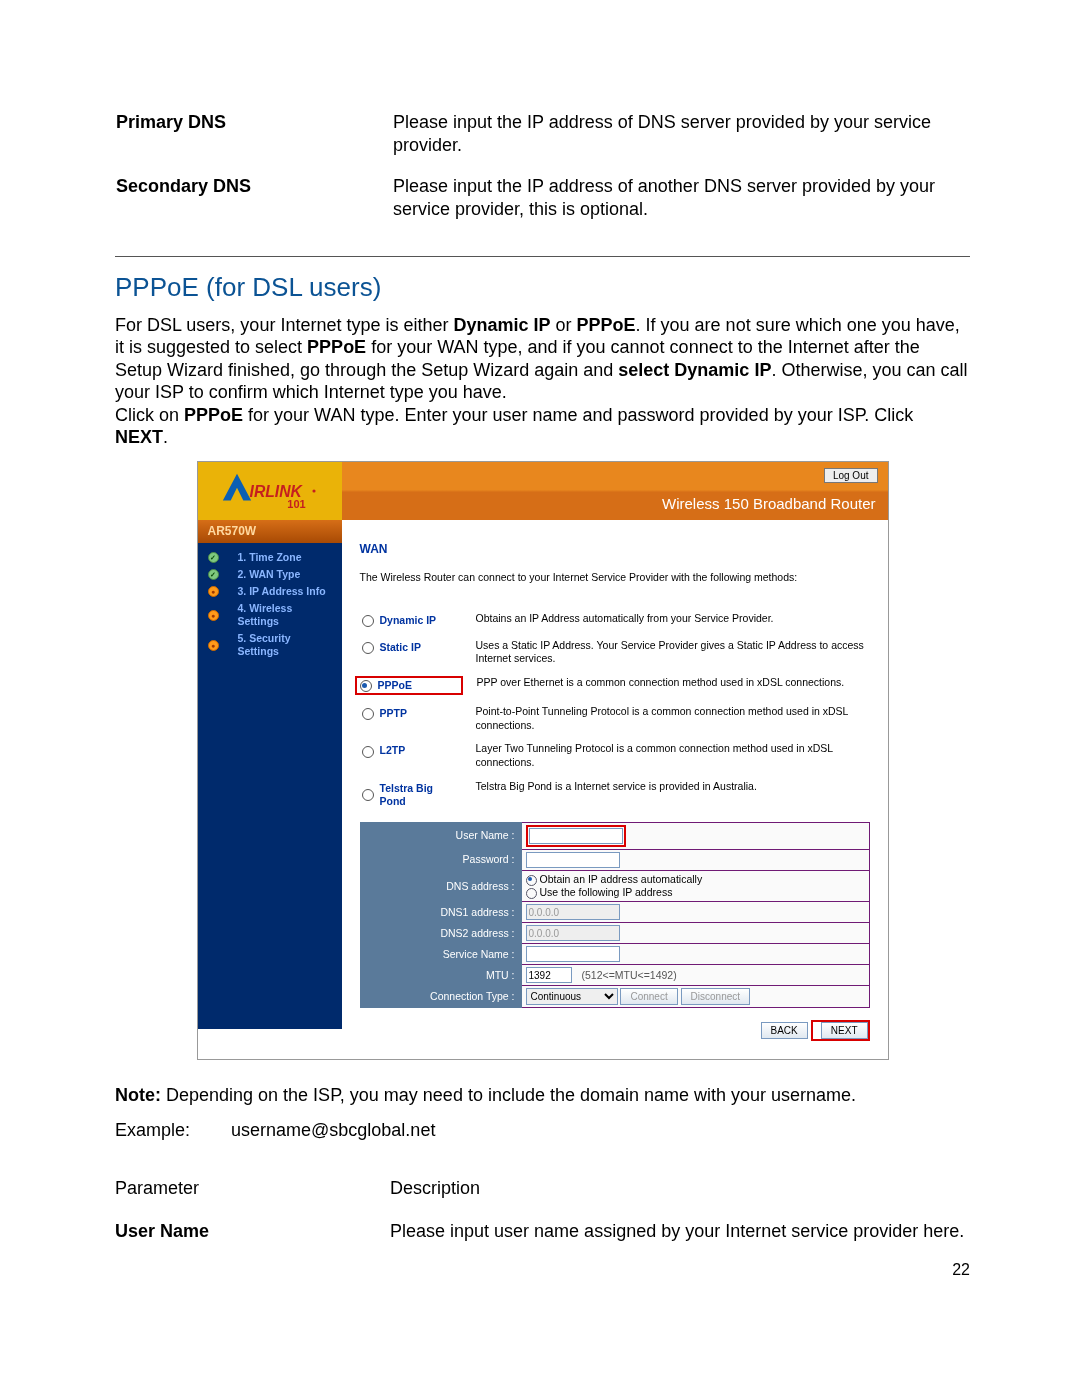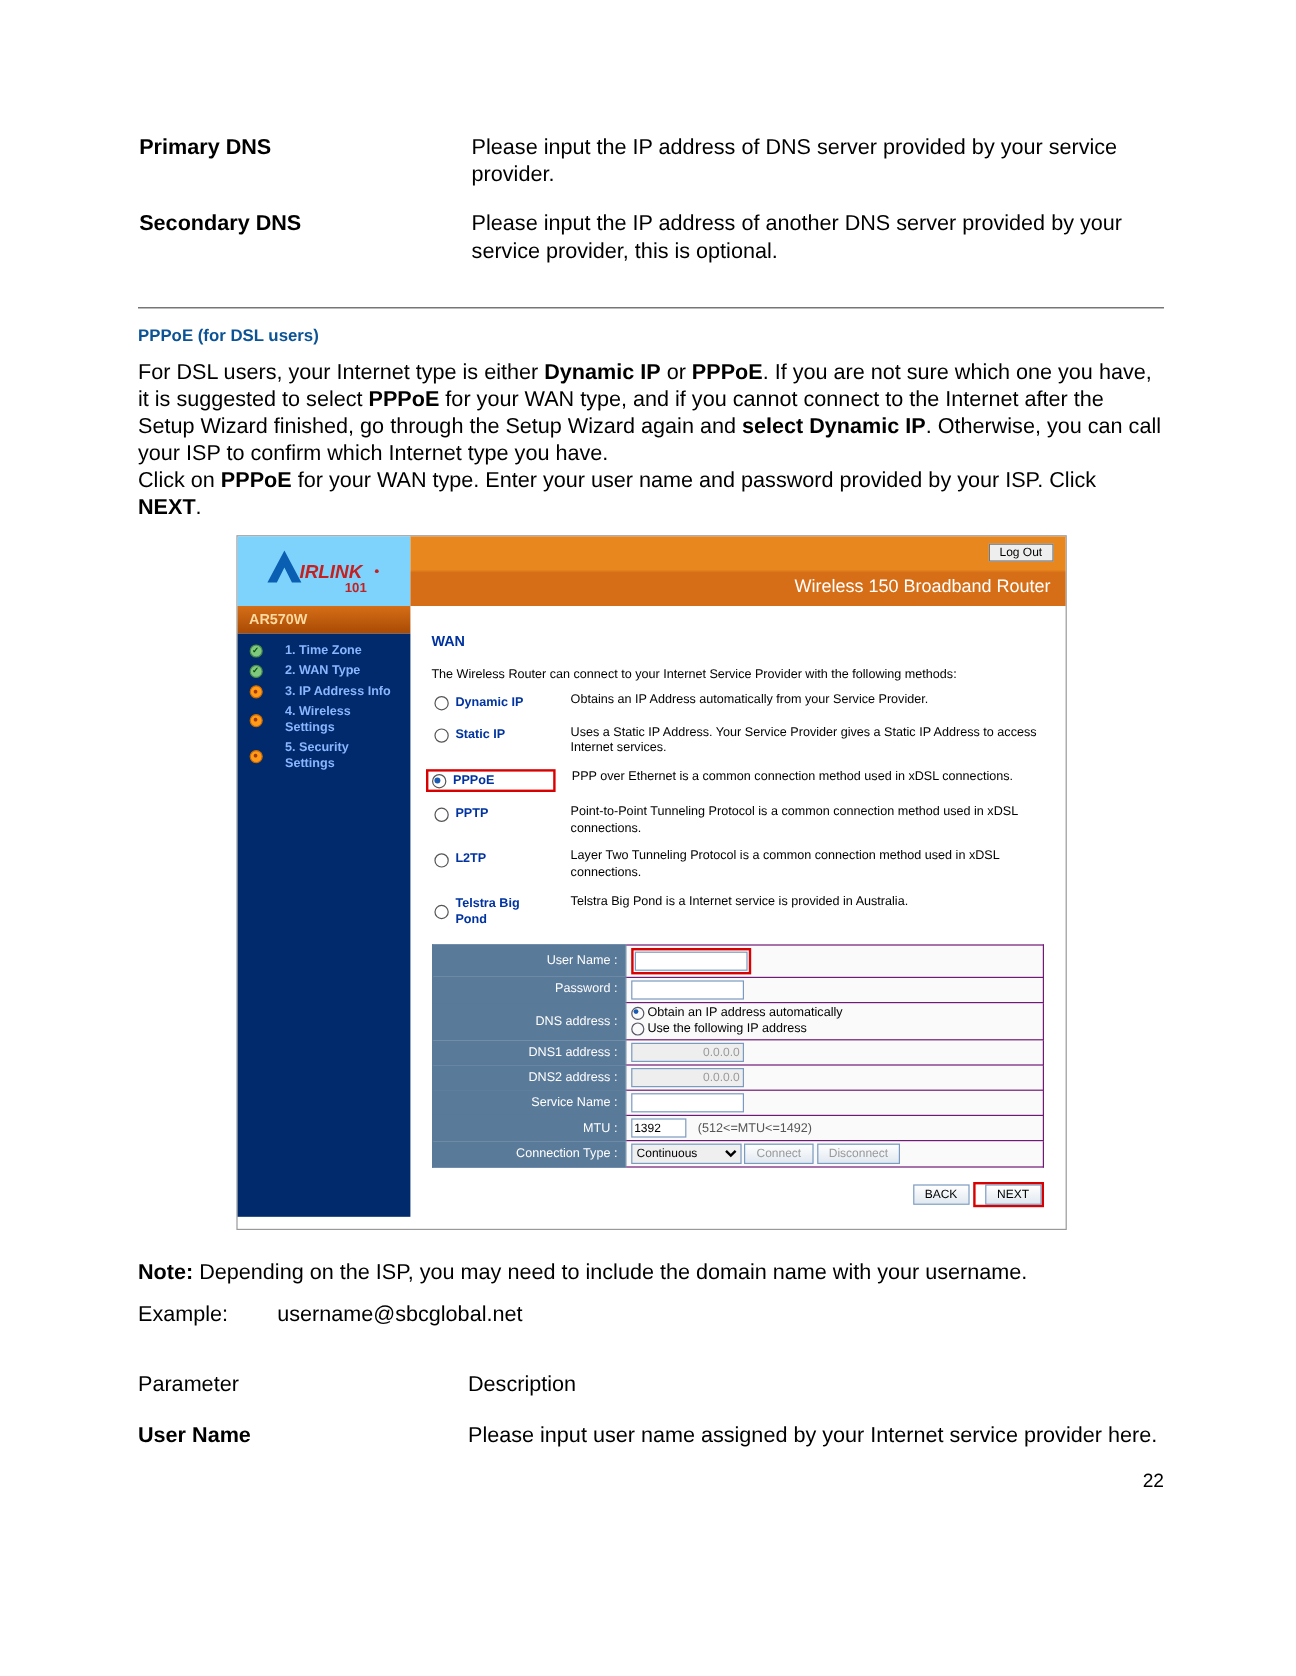"PPPoE (for DSL users)" h2.section { font-size: 14px -> 26px; font-weight: bold -> normal }
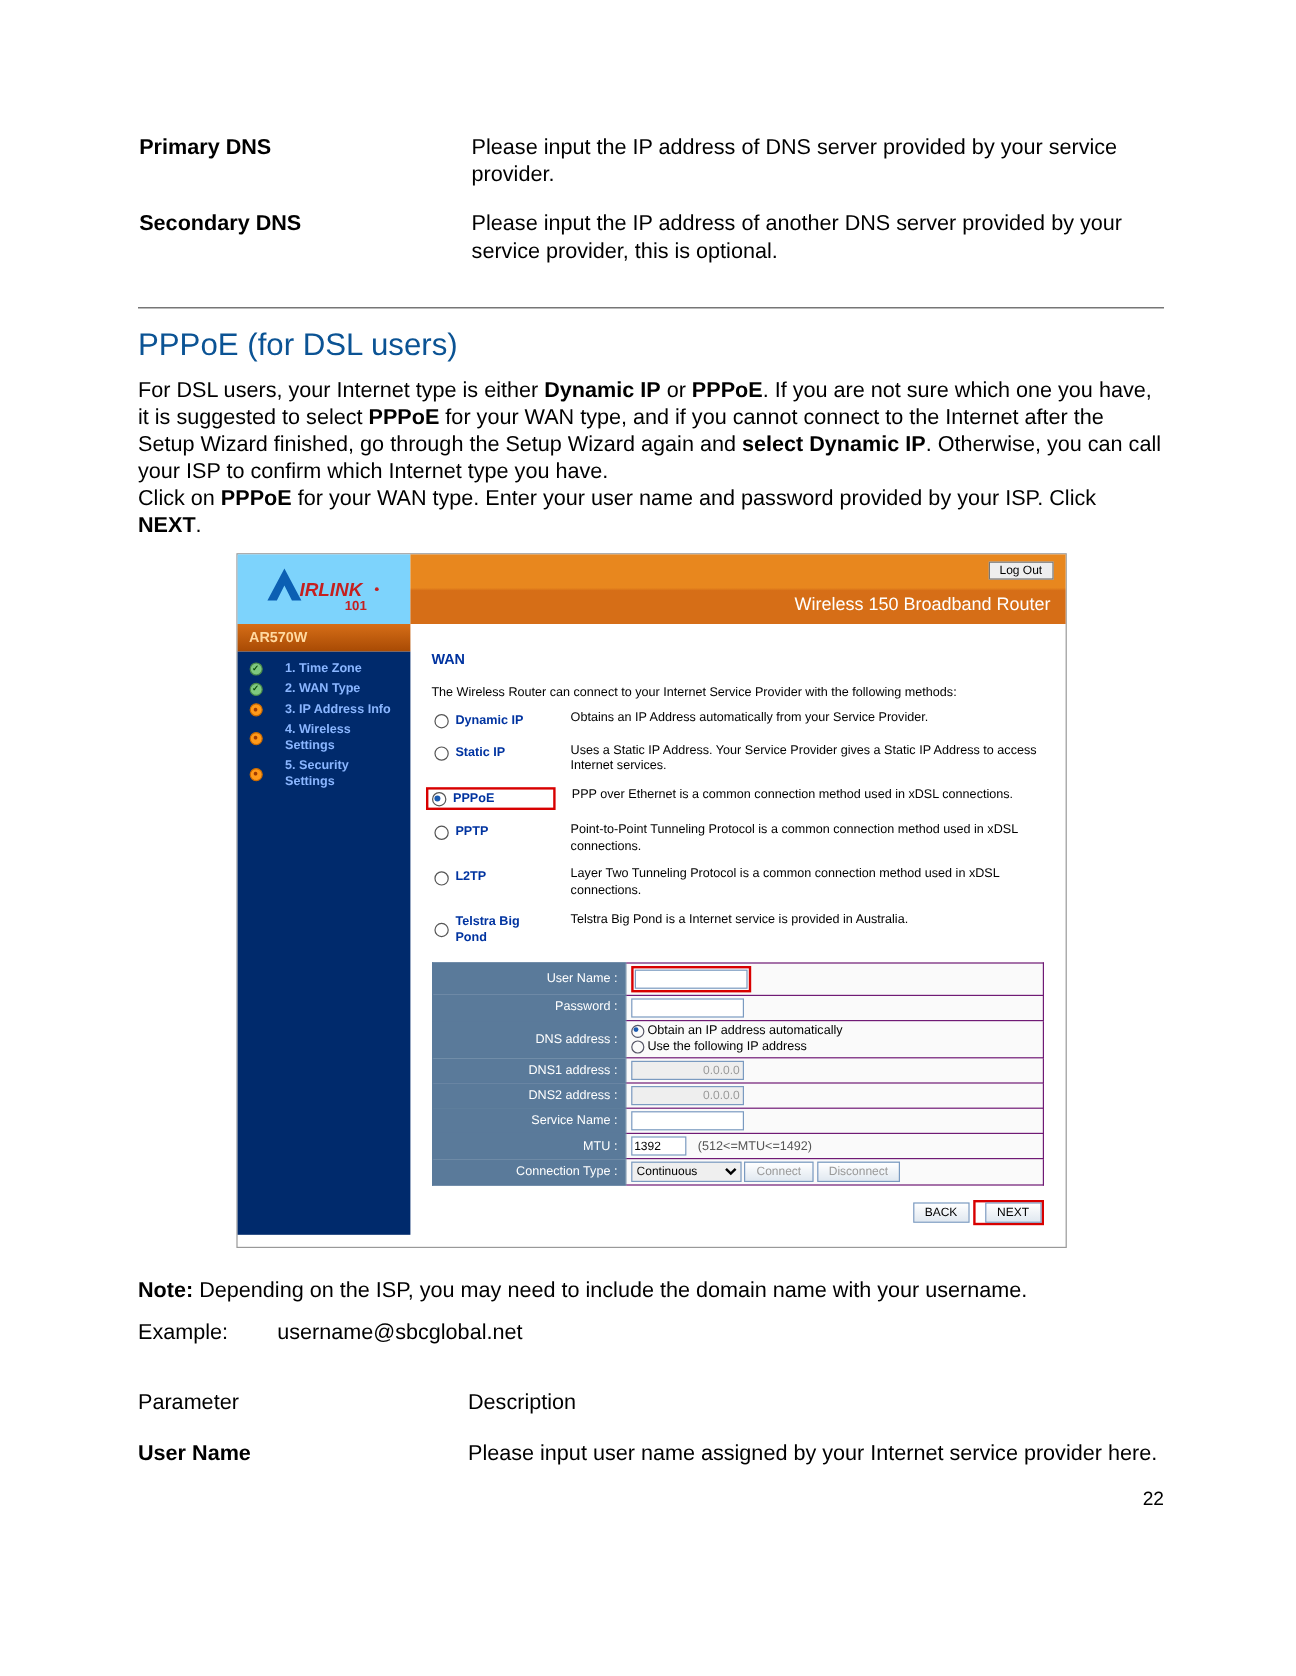"IRLINK" .logo-cell { background: #7dd3fc -> #eab308 }
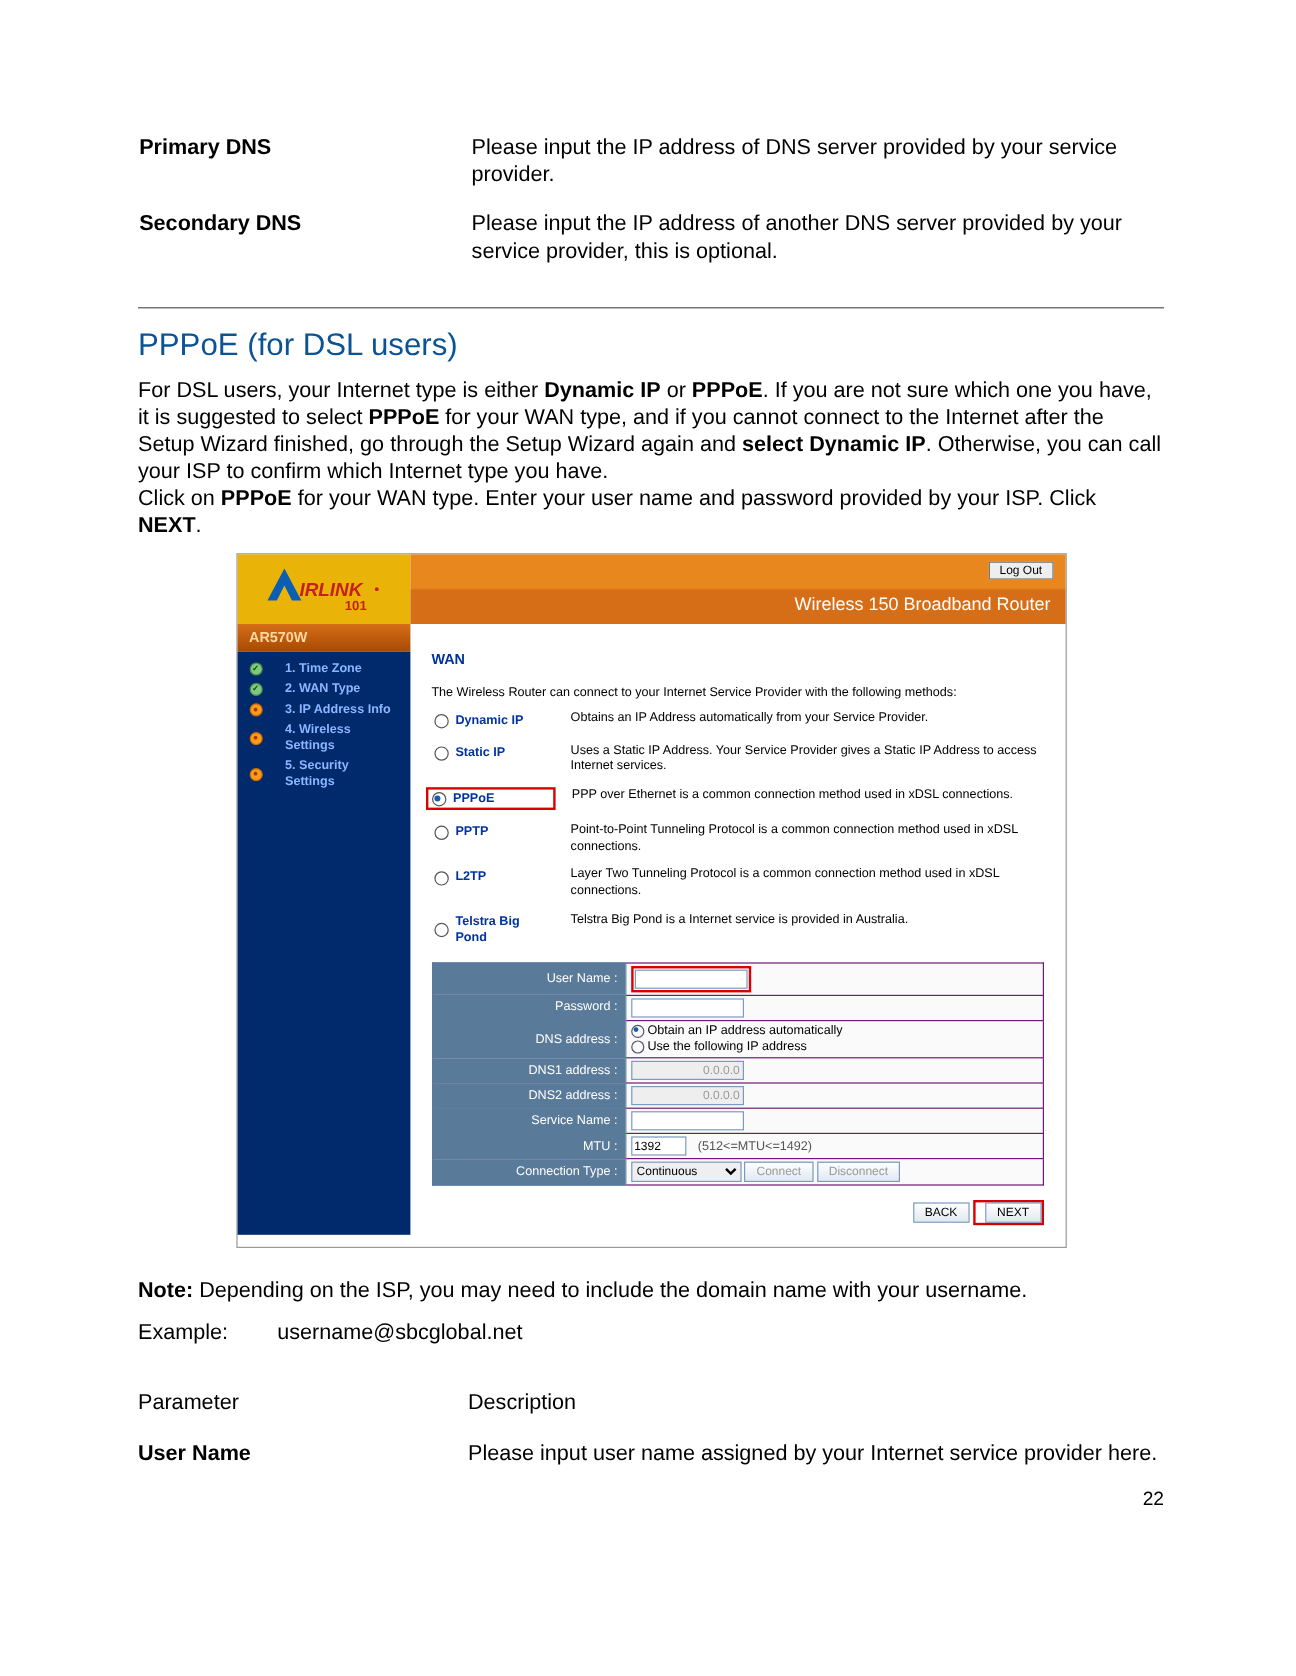"The Wireless Router can connect" .wan-sub { margin: 14px 0 8px 0 -> 14px 0 28px 0 }
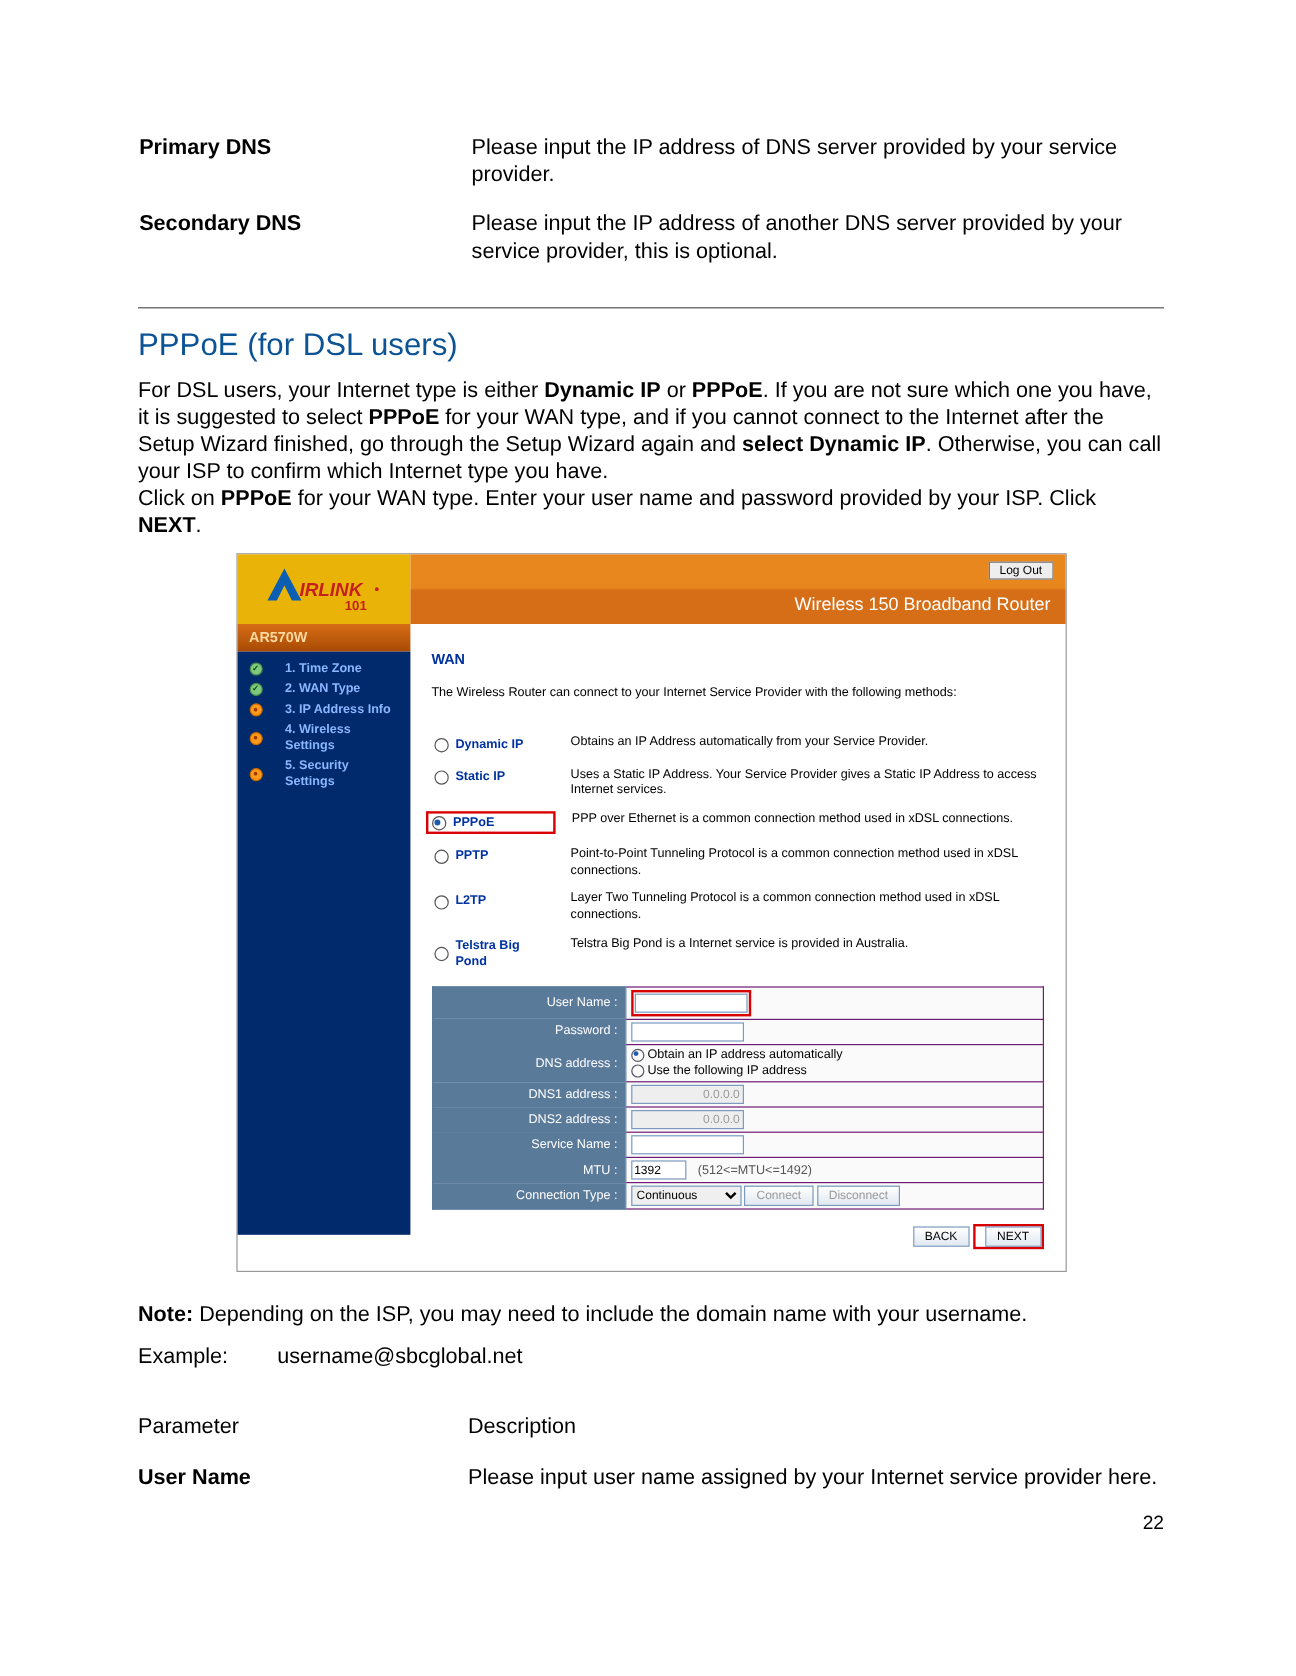"0.0.0.0" .form-tbl input.disabled { text-align: right -> none }
